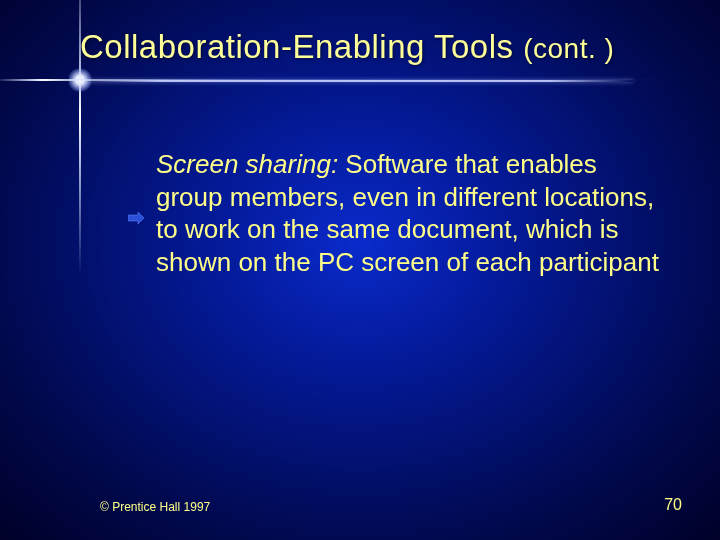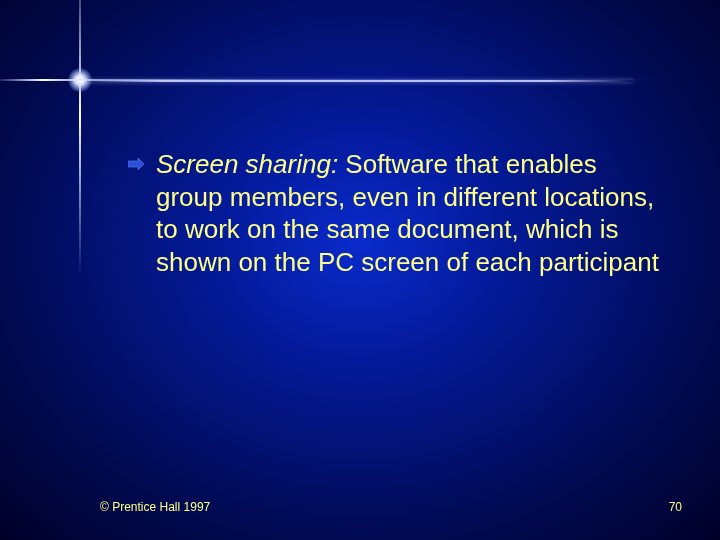"Collaboration-Enabling Tools (cont. )" div.title { html: none -> <div> <span>Collaboration-Enabling Tools </span><span>(cont. )</span> </div> }
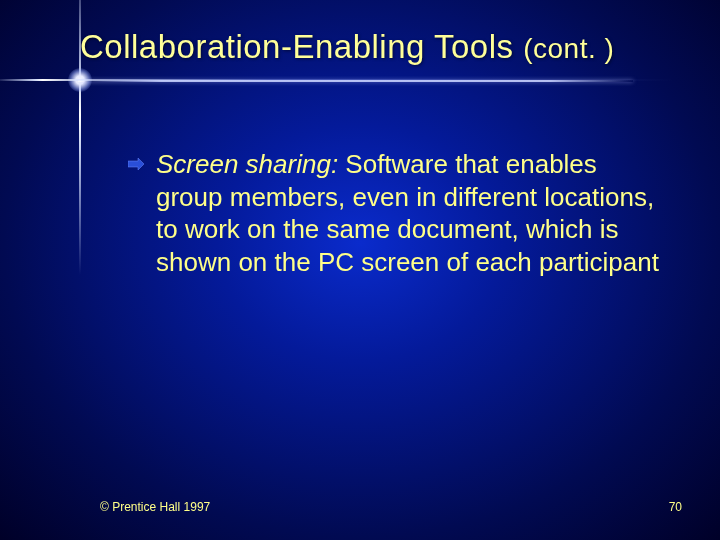"Screen sharing: Software that enables" .bullet-row { align-items: flex-start -> center }
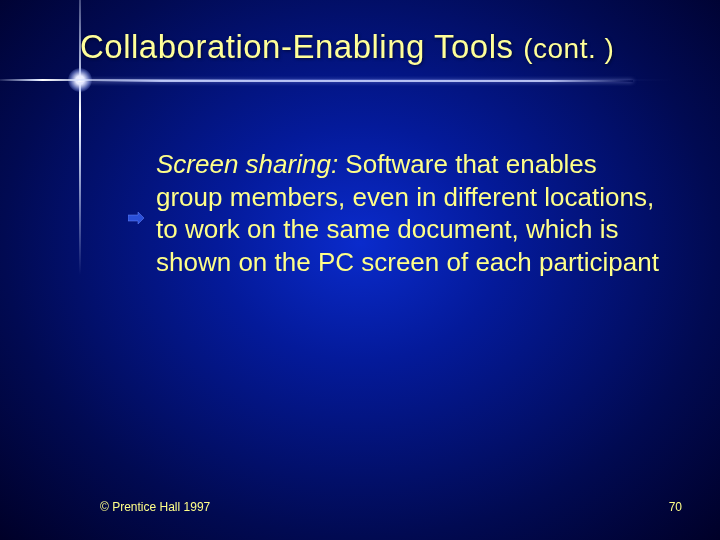"70" .footer-right { font-size: 12px -> 16px }
